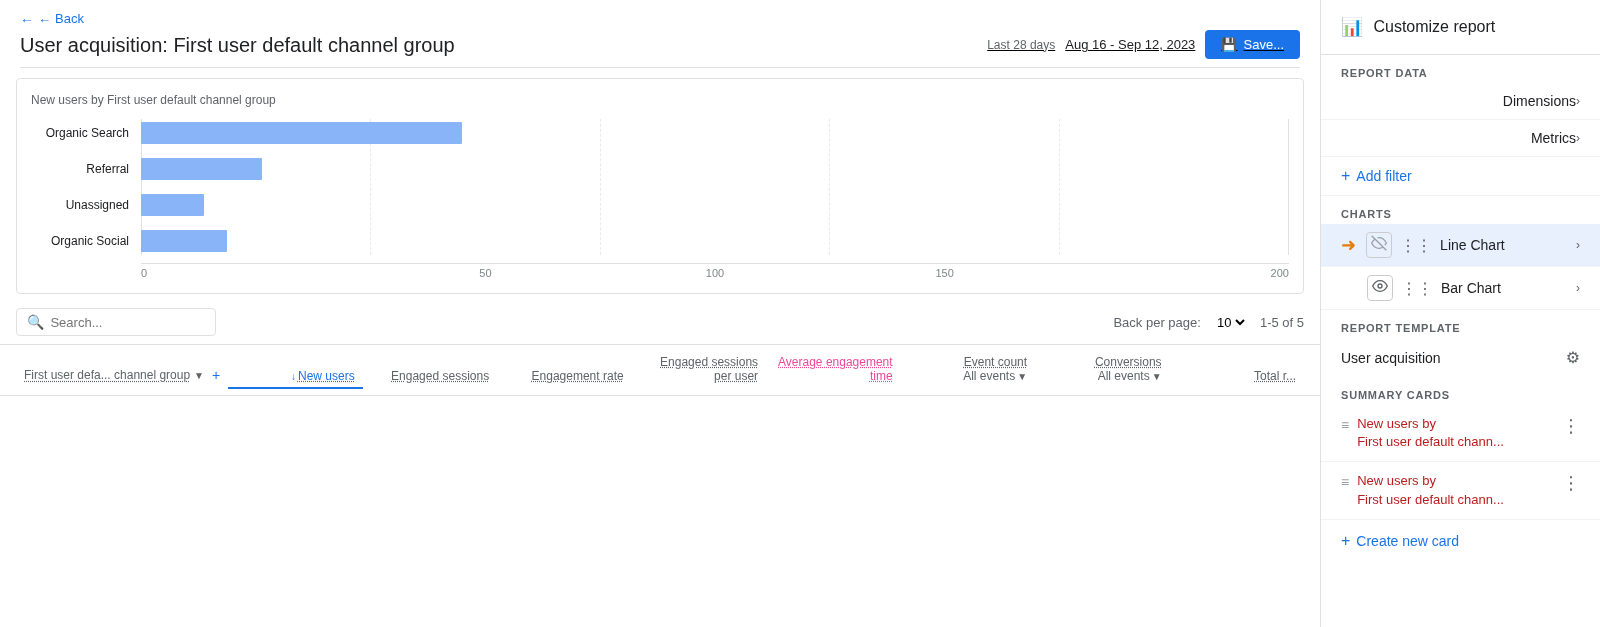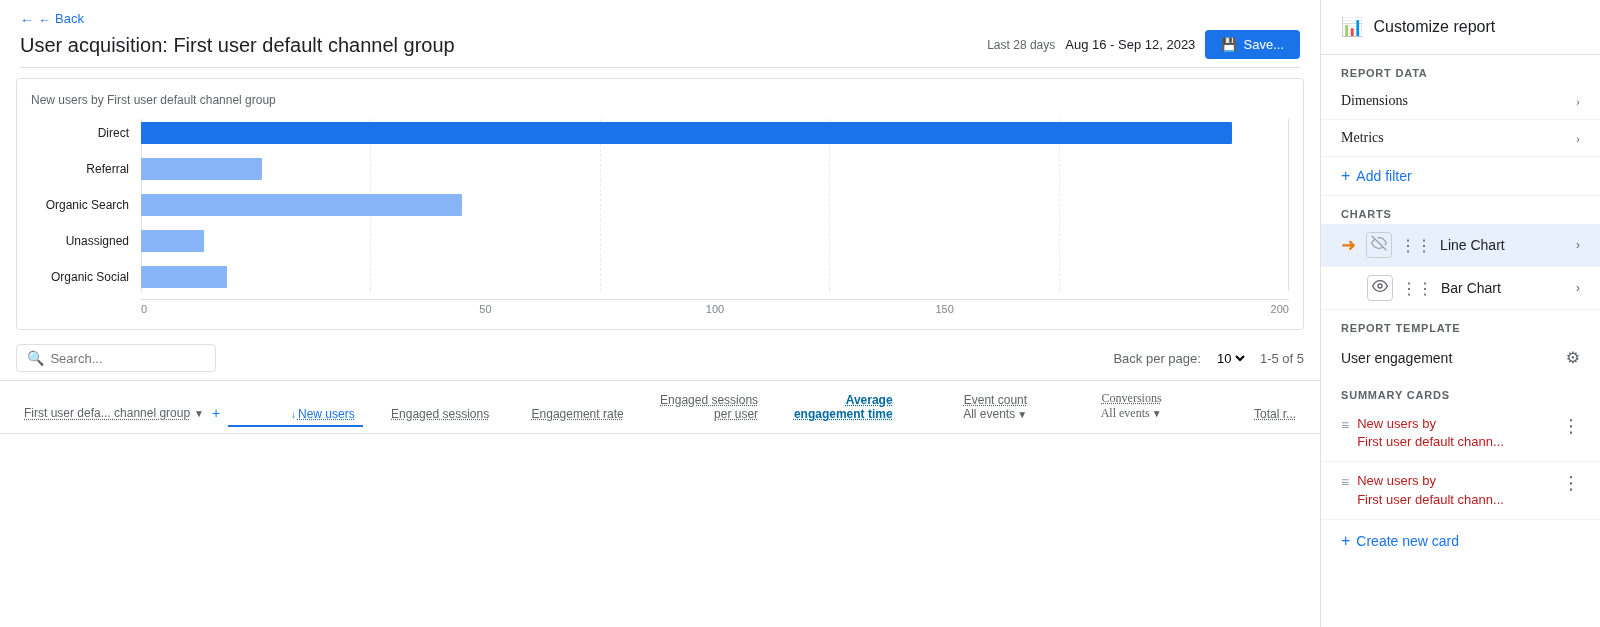"Last 28 days" .date-save-row { text-decoration: none -> underline }
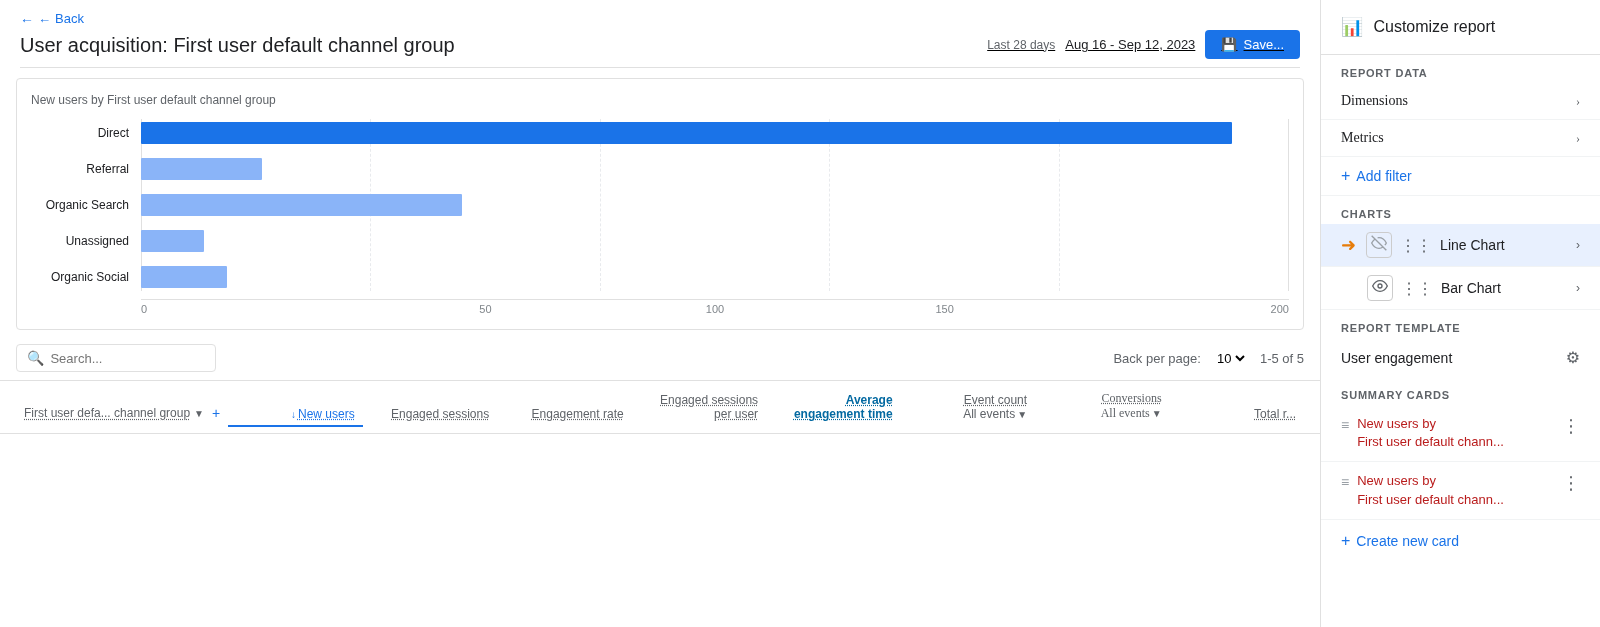"Dimensions" .panel-item { font-family: Liberation Serif, serif -> none; justify-content: space-between -> flex-end }
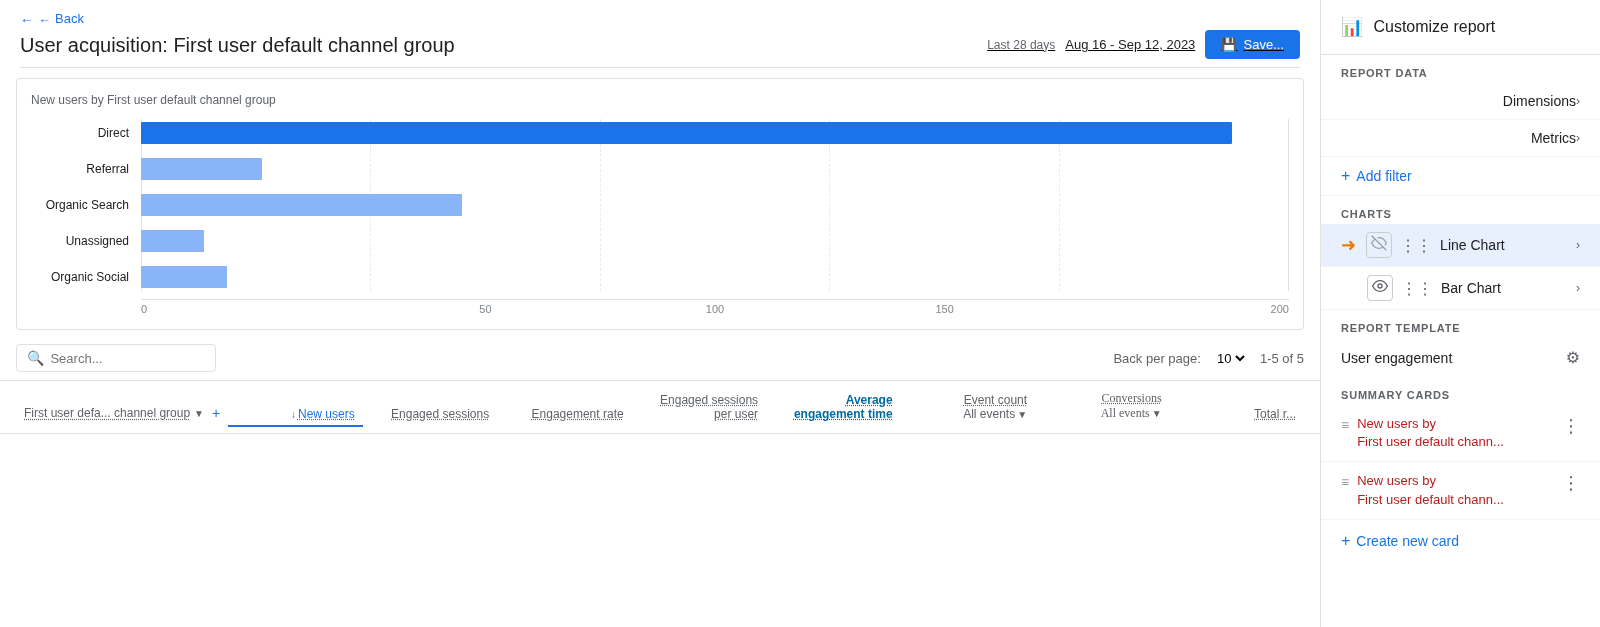"Direct" div.bar-row { html: <div> <div>Direct</div> <div> <div></div> </div> </div> -> none }
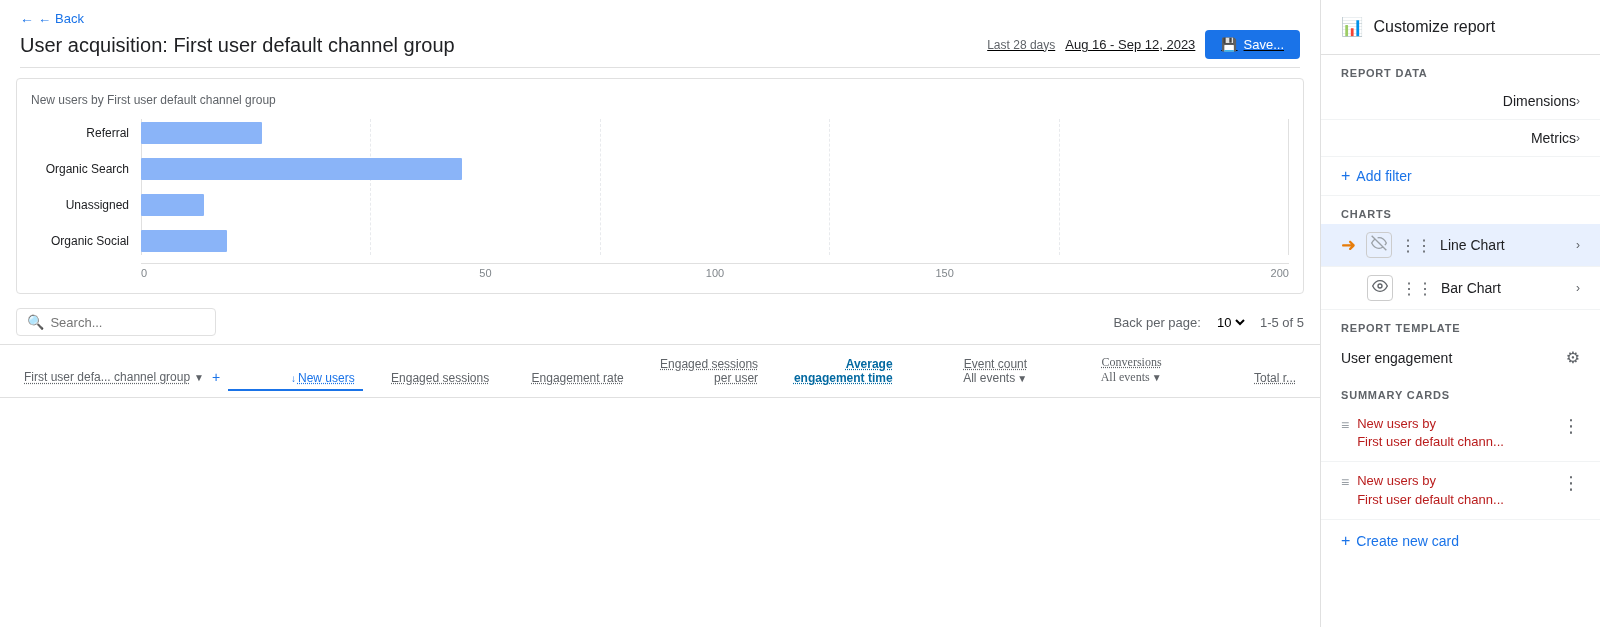"Referral" div.bar-row { order: before "Organic Search" -> after "Organic Search" }
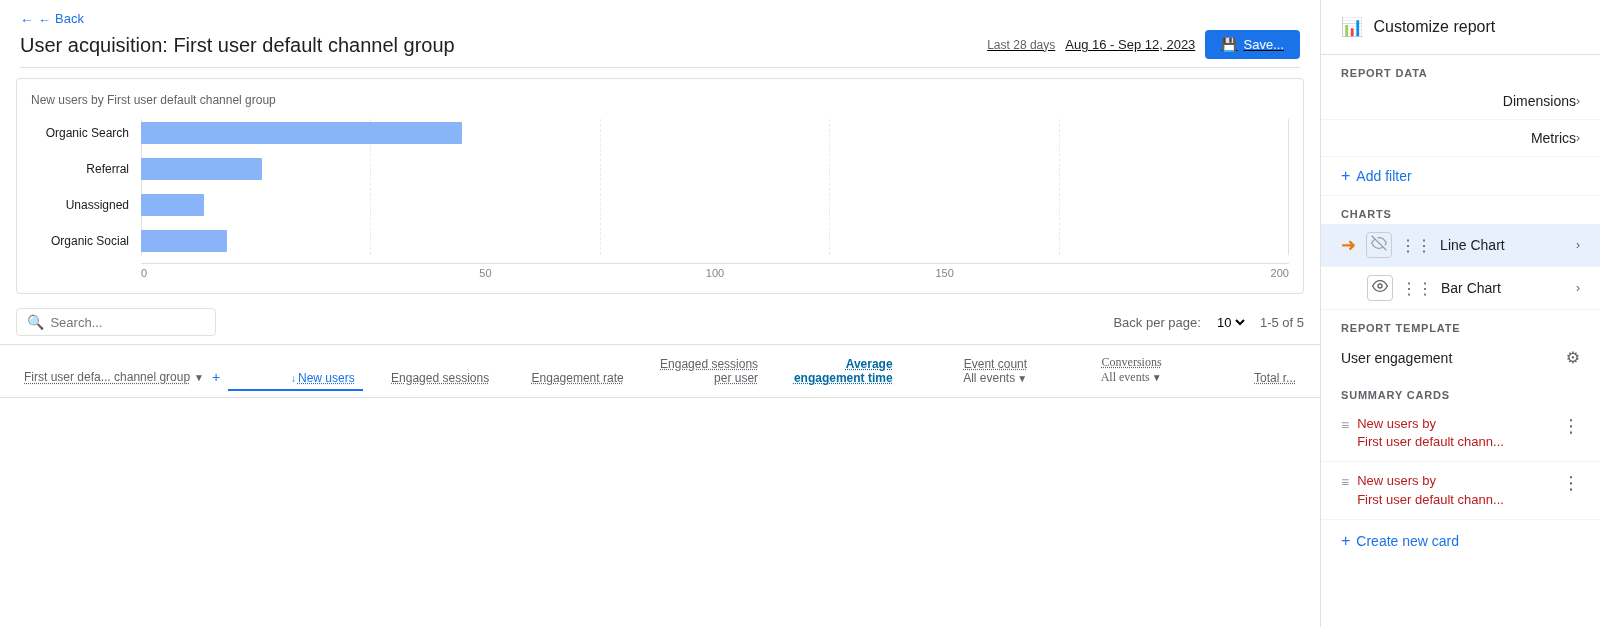"Average engagement time" div { color: #0369a1 -> #ec4899; font-weight: 700 -> 400 }
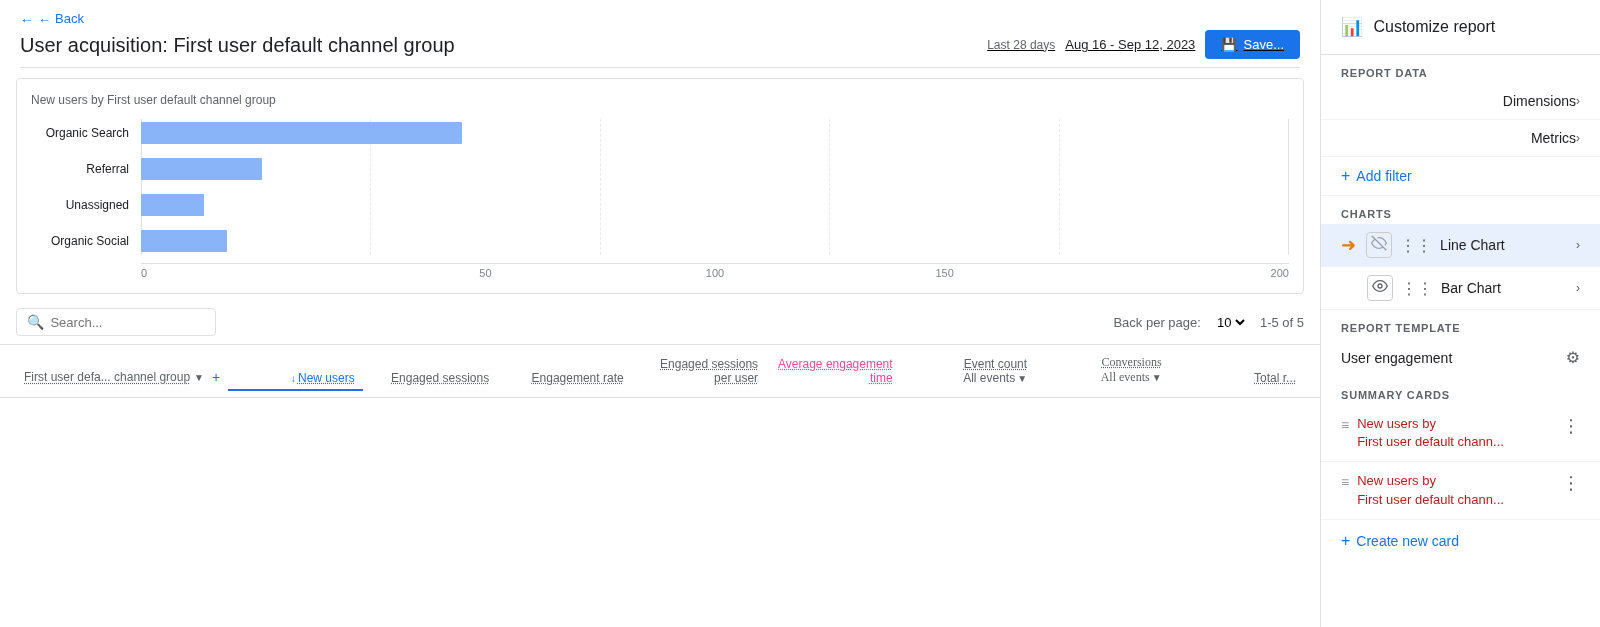"Conversions" div { font-family: Liberation Serif, serif -> none }
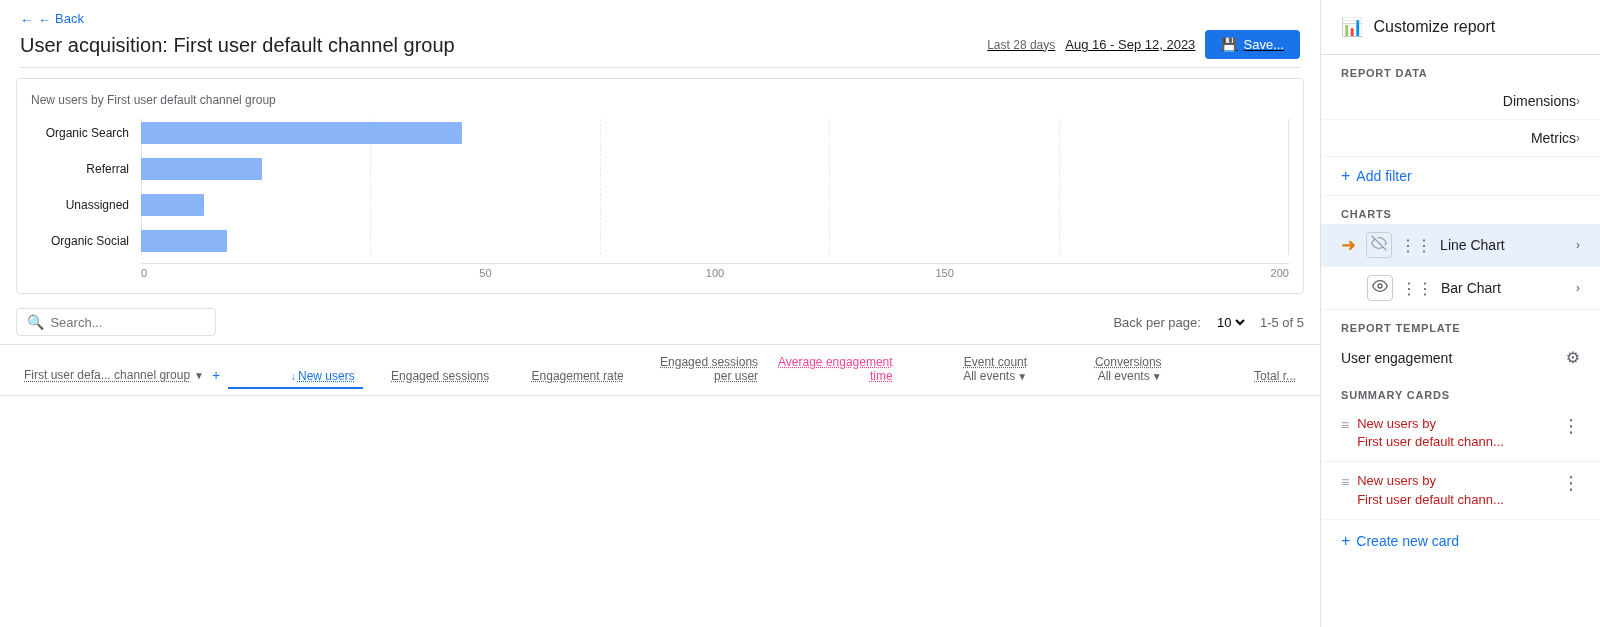"User engagement" span.template-label { text: engagement -> acquisition }
